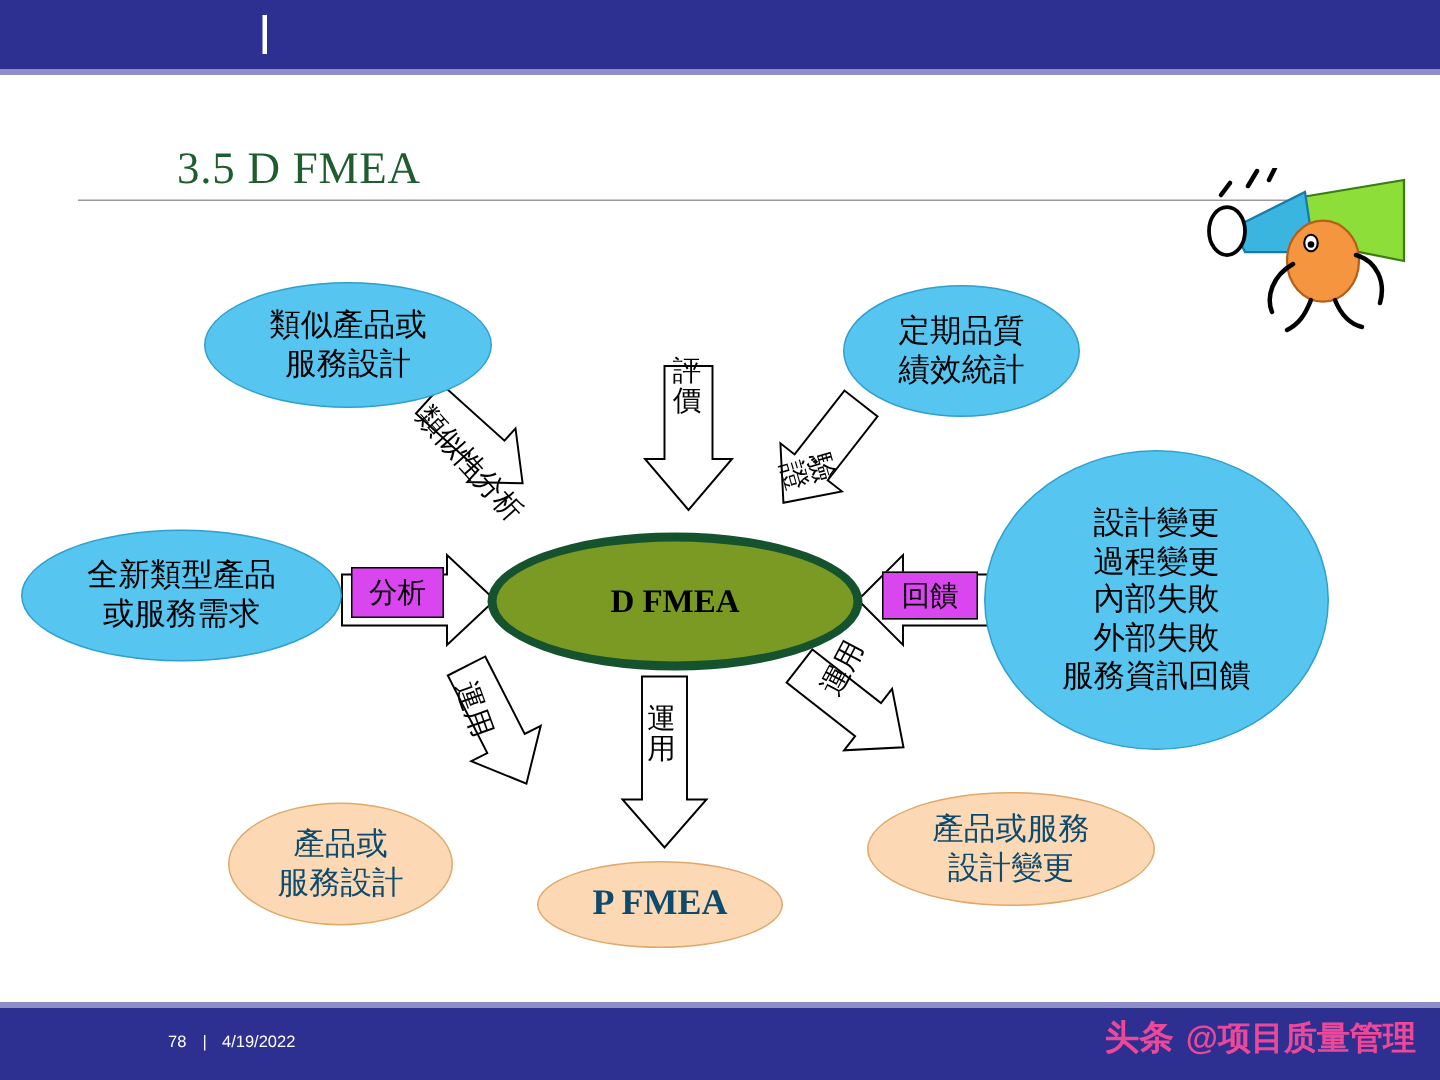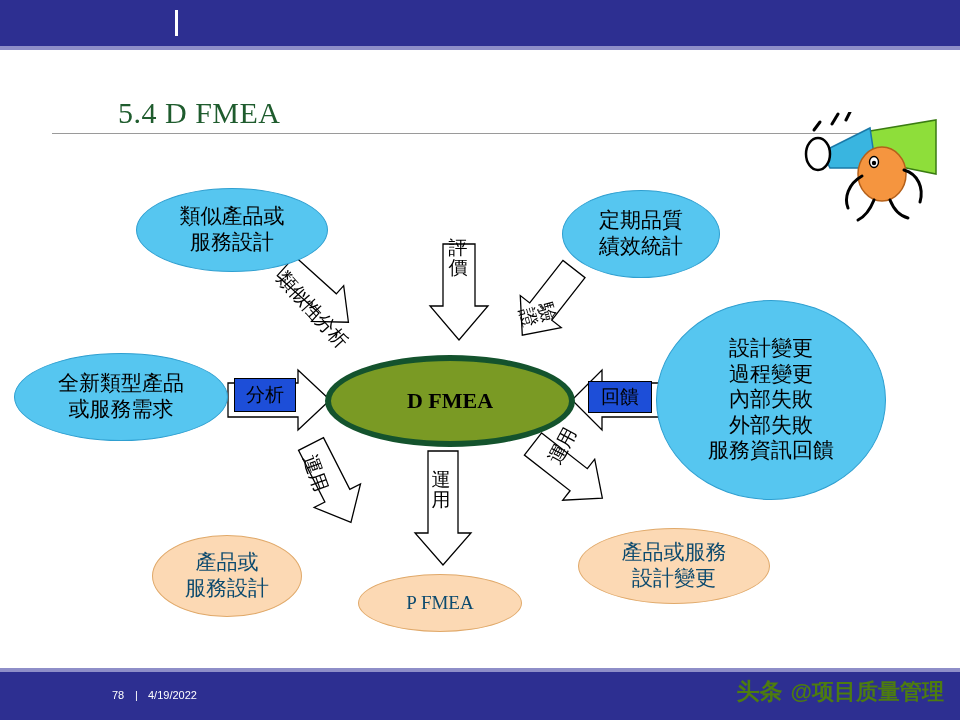"5.4 D FMEA" div.slide-title { text: 5.4 -> 3.5 }
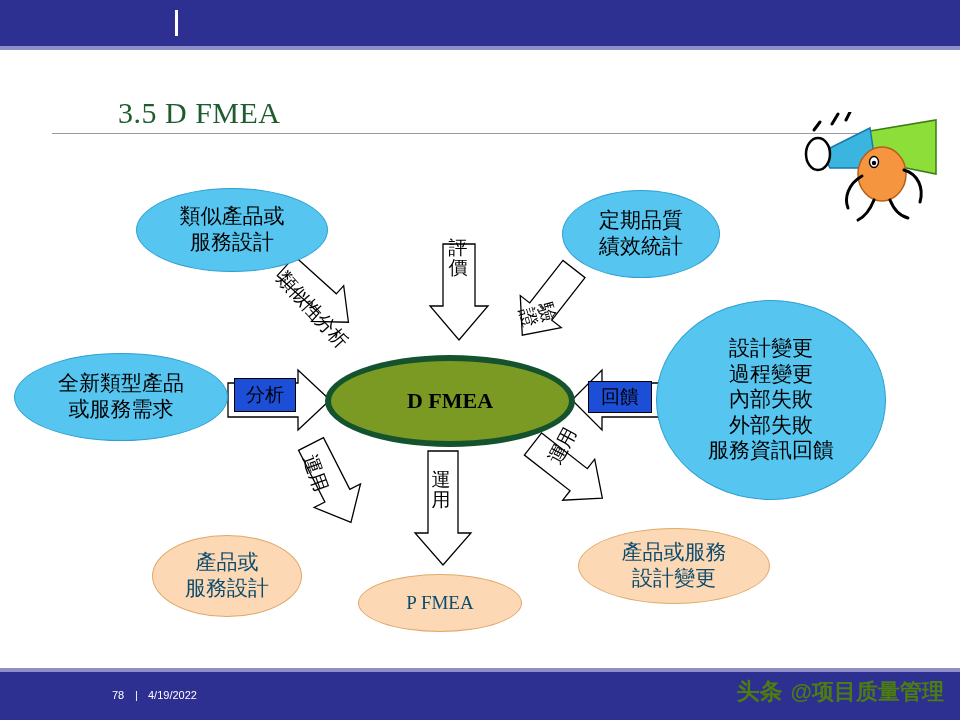"分析" .labelbox { background: #1d4ed8 -> #d946ef }
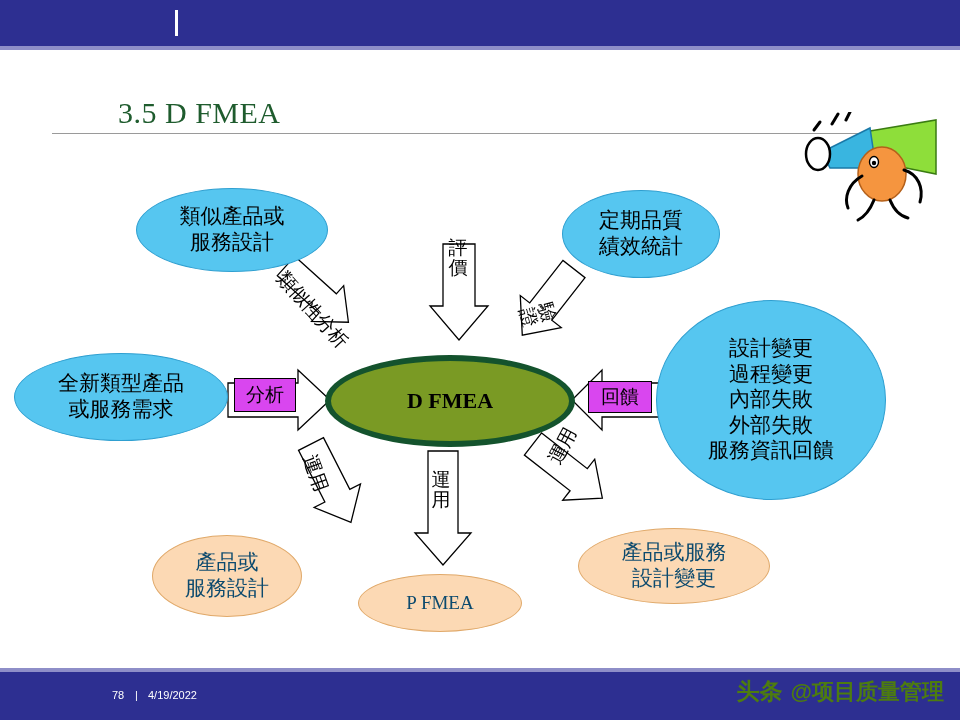"P FMEA" div.node { font-size: 19px -> 24px; font-weight: normal -> bold }
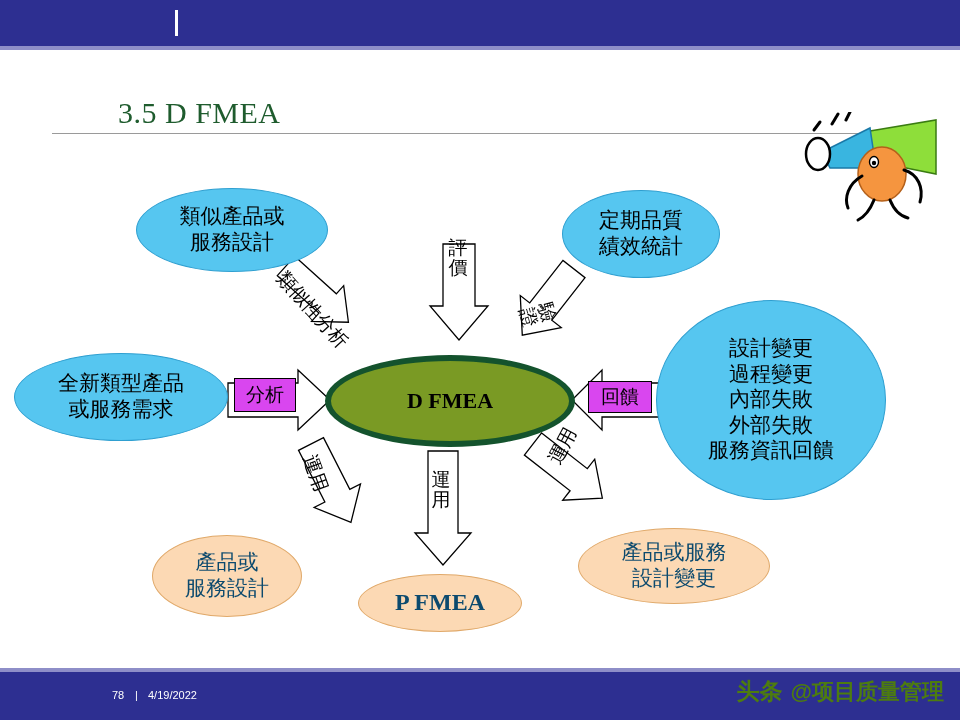"头条" .watermark { color: #4d7c0f -> #ec4899 }
